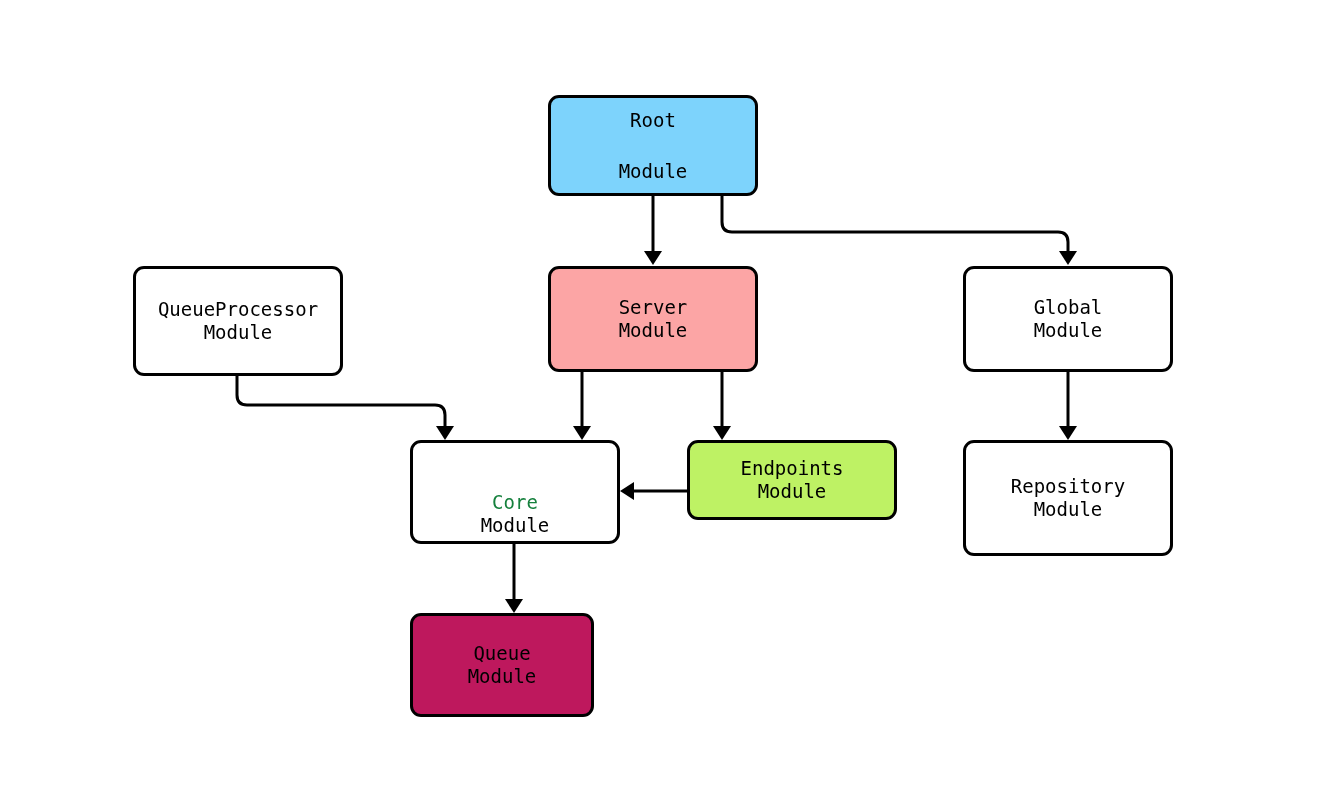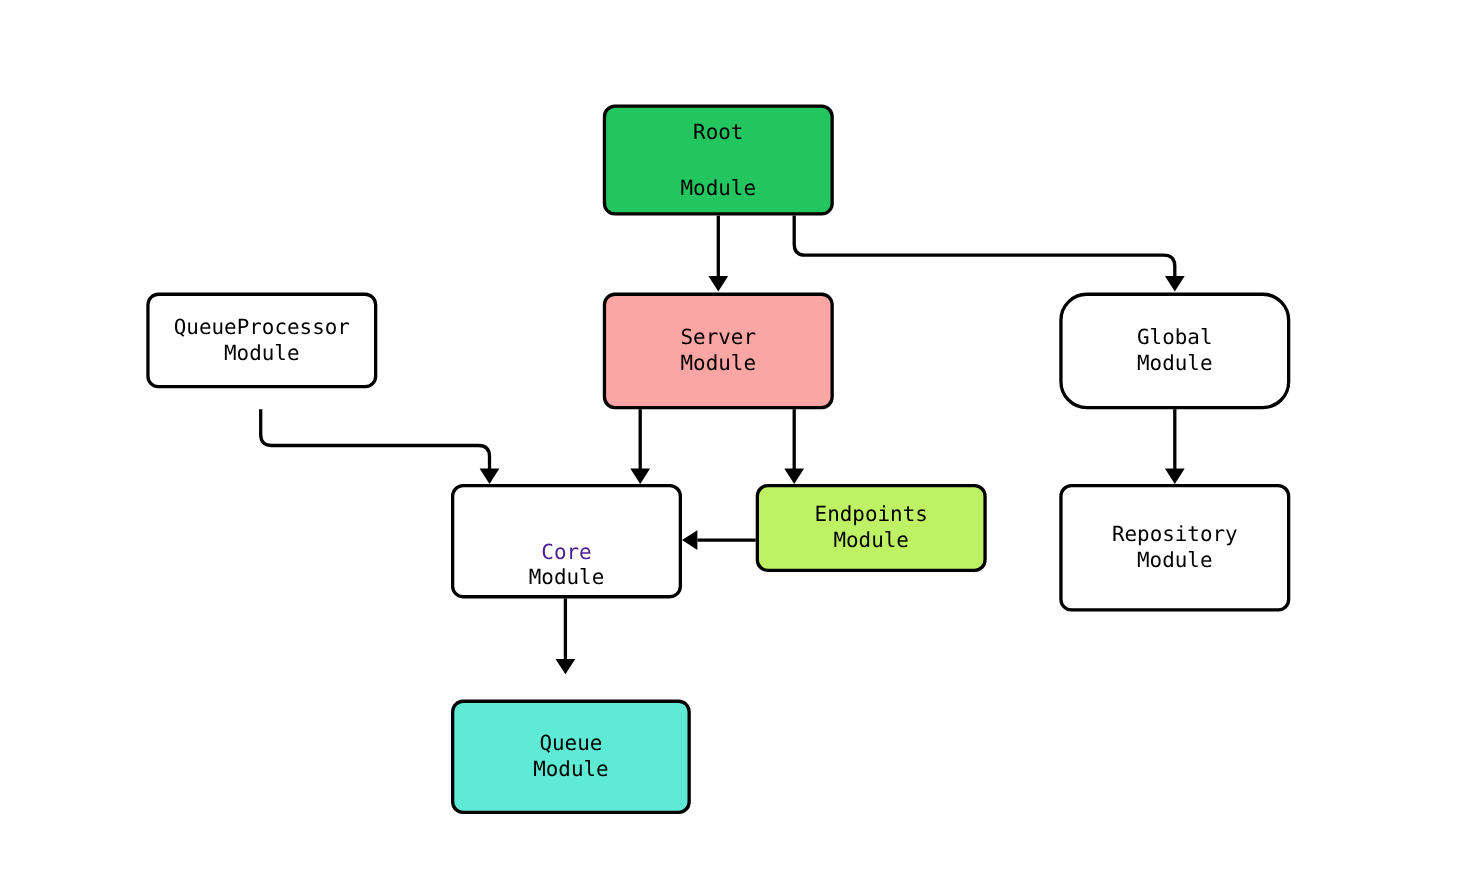"Root" div.node { background: #22c55e -> #7dd3fc }
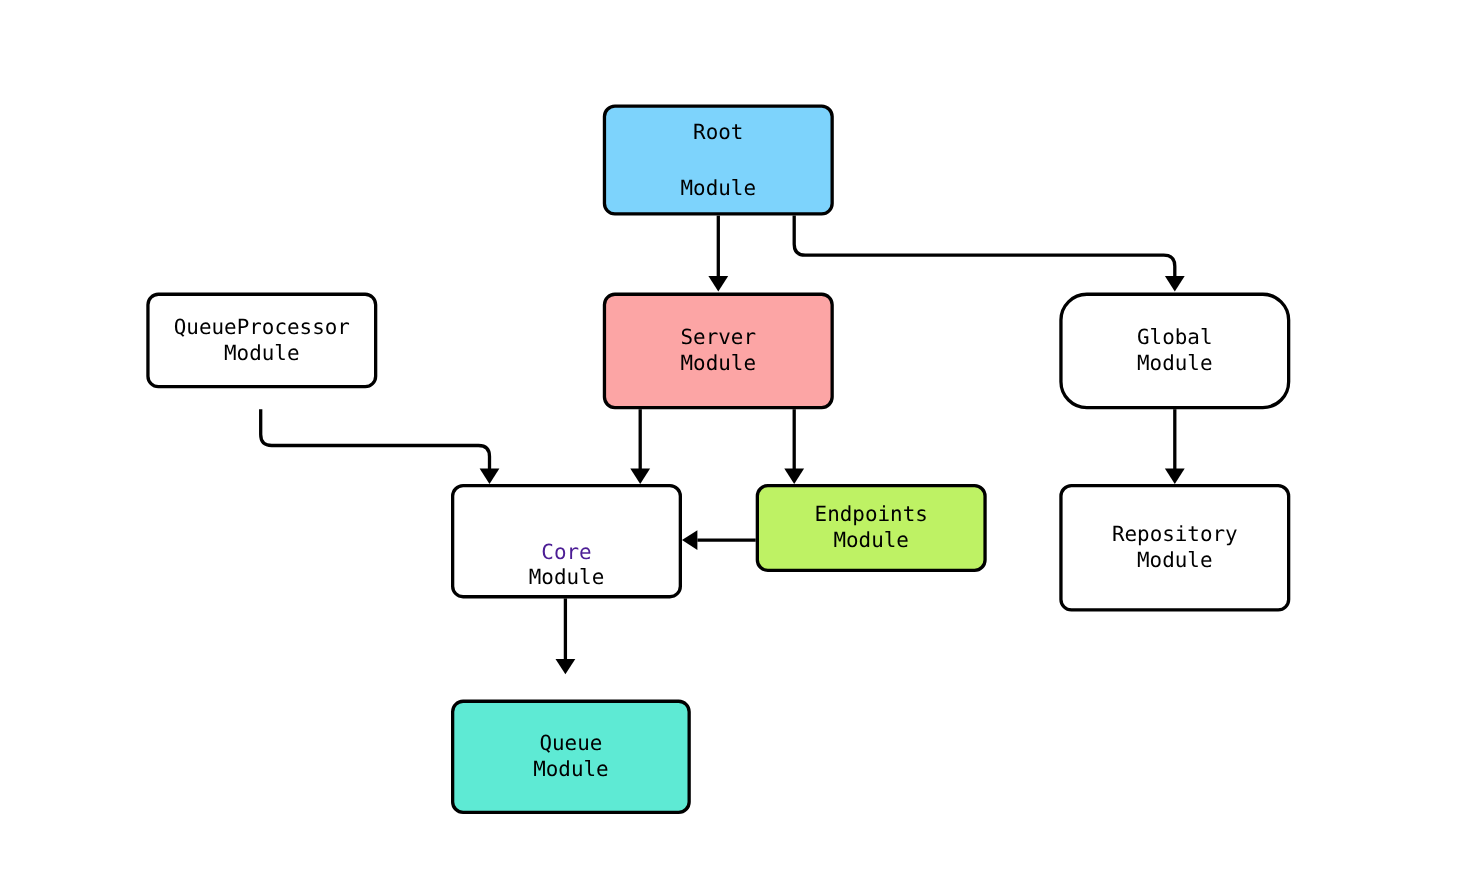"QueueProcessor" div.node { height: 87px -> 110px }
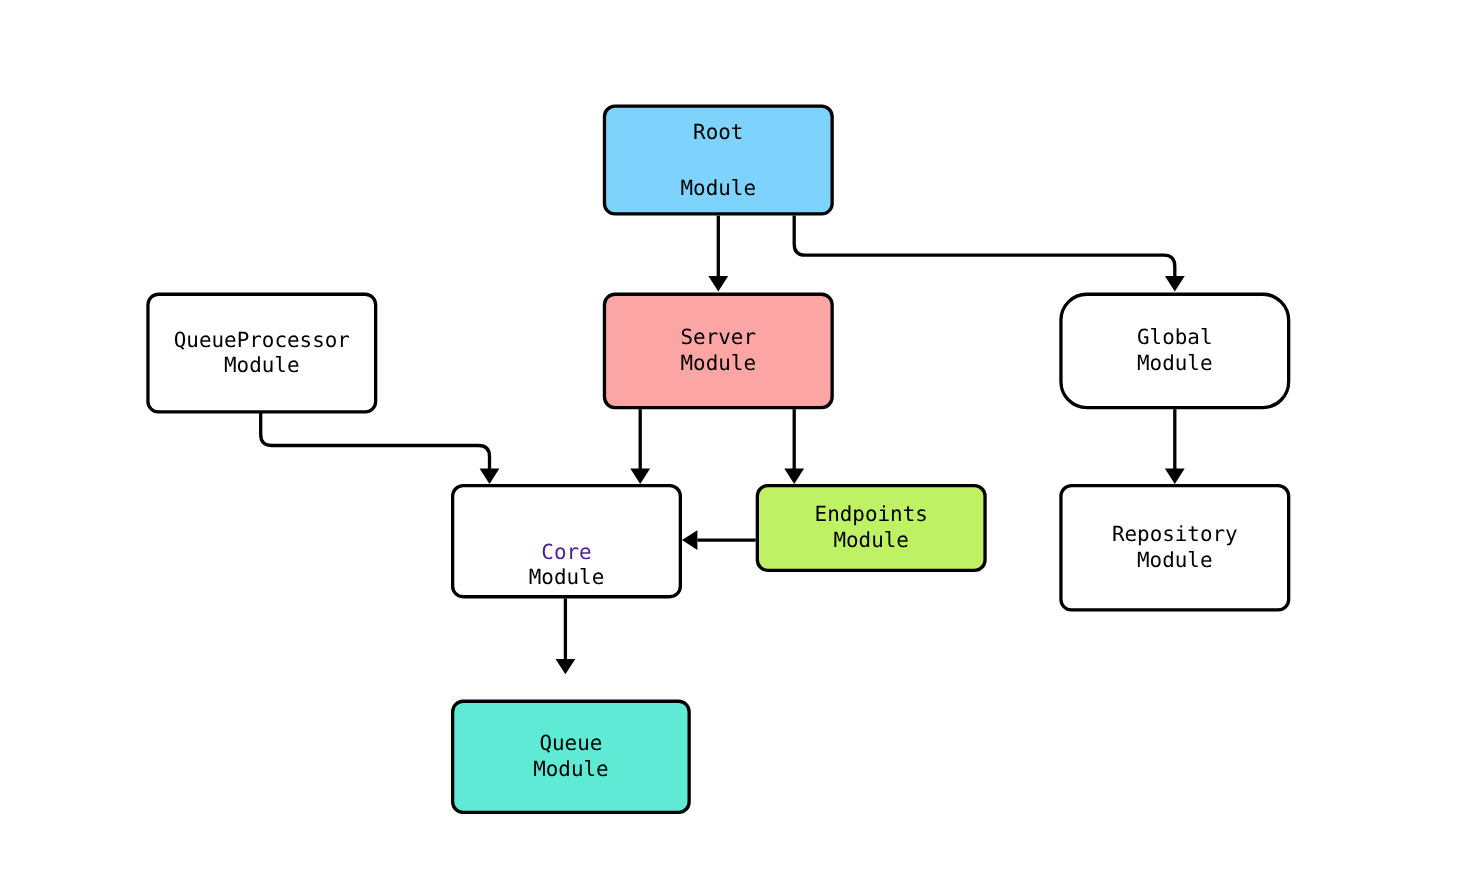"Global" div.node { border-radius: 25px -> none }
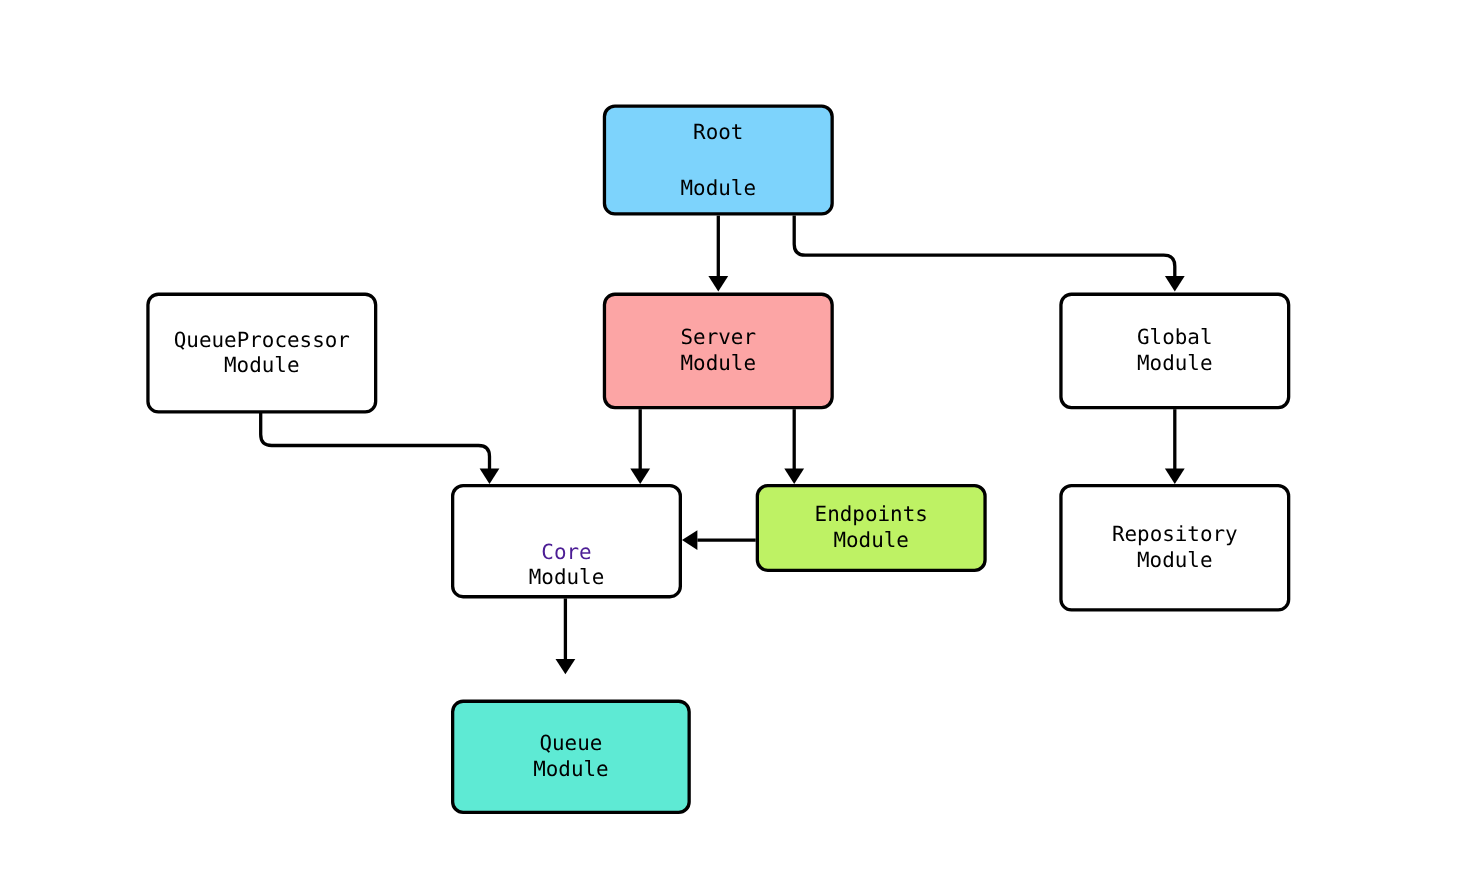"Core" span.node-label-line { color: #4c1d95 -> #15803d }
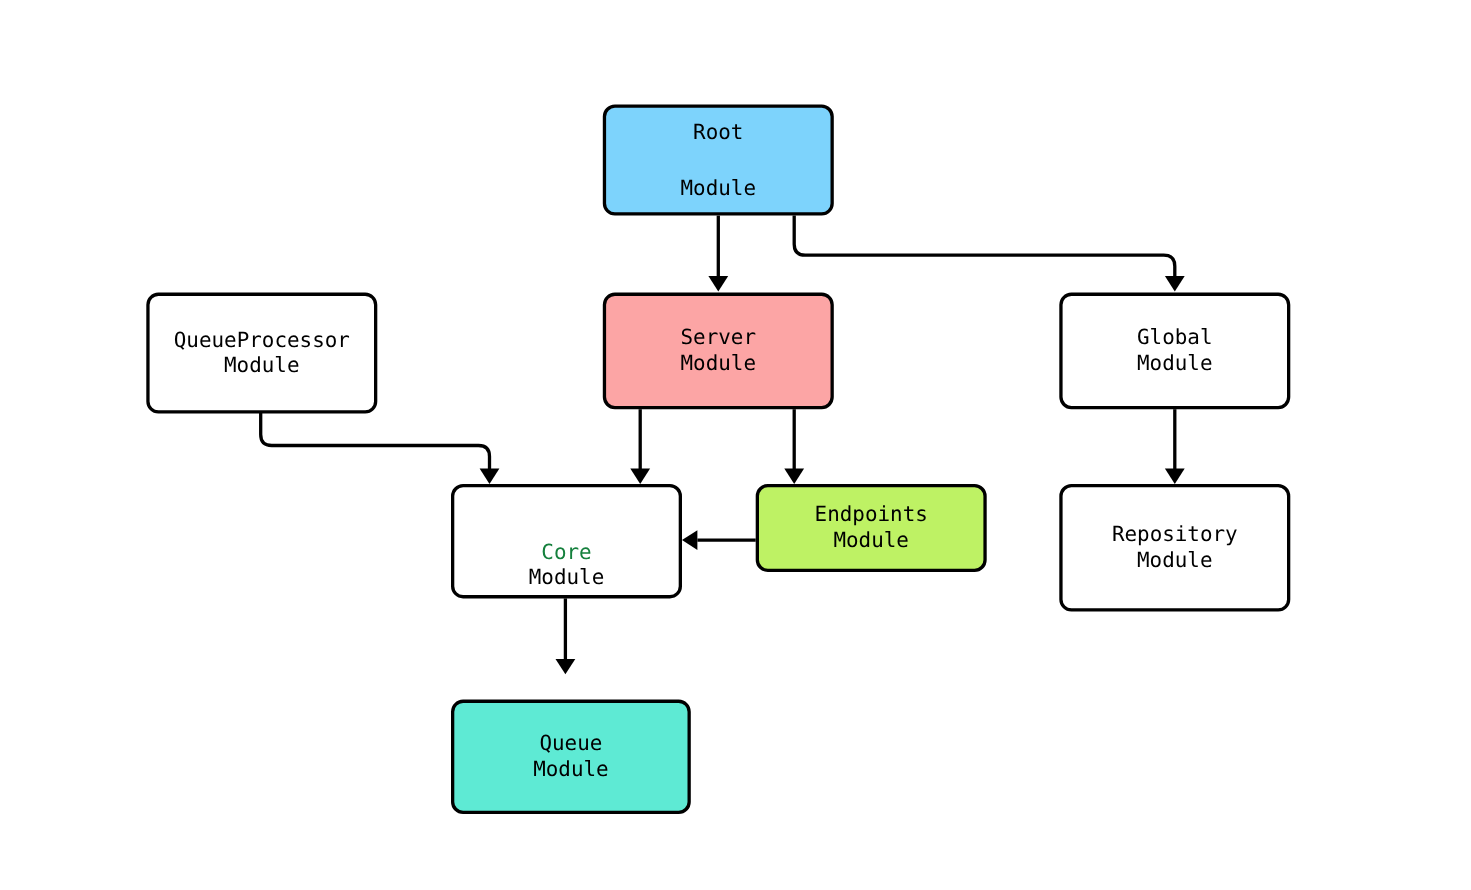"Queue" div.node { background: #5eead4 -> #be185d; top: 636px -> 613px; width: 218px -> 184px }
